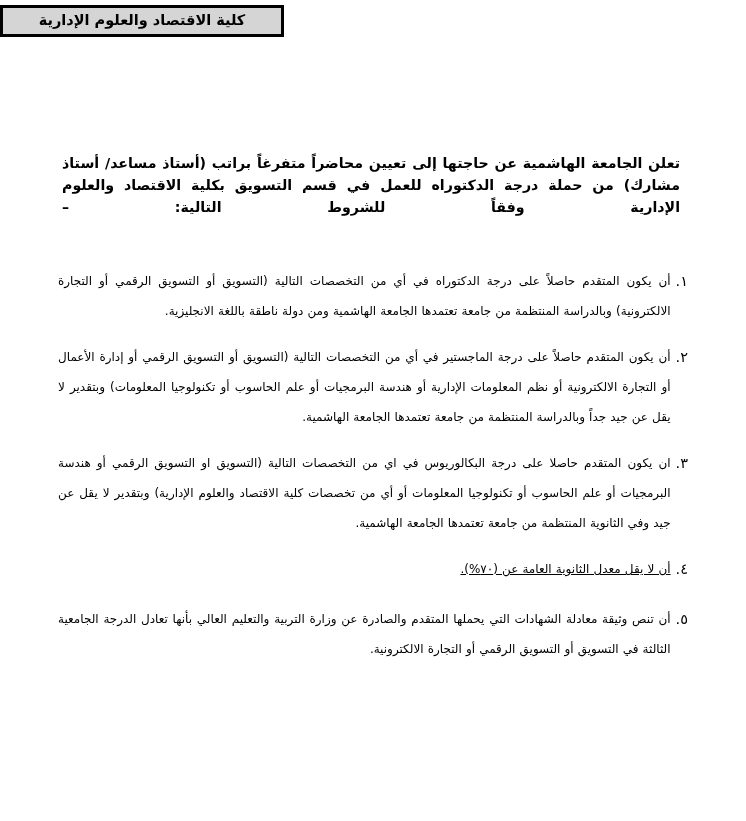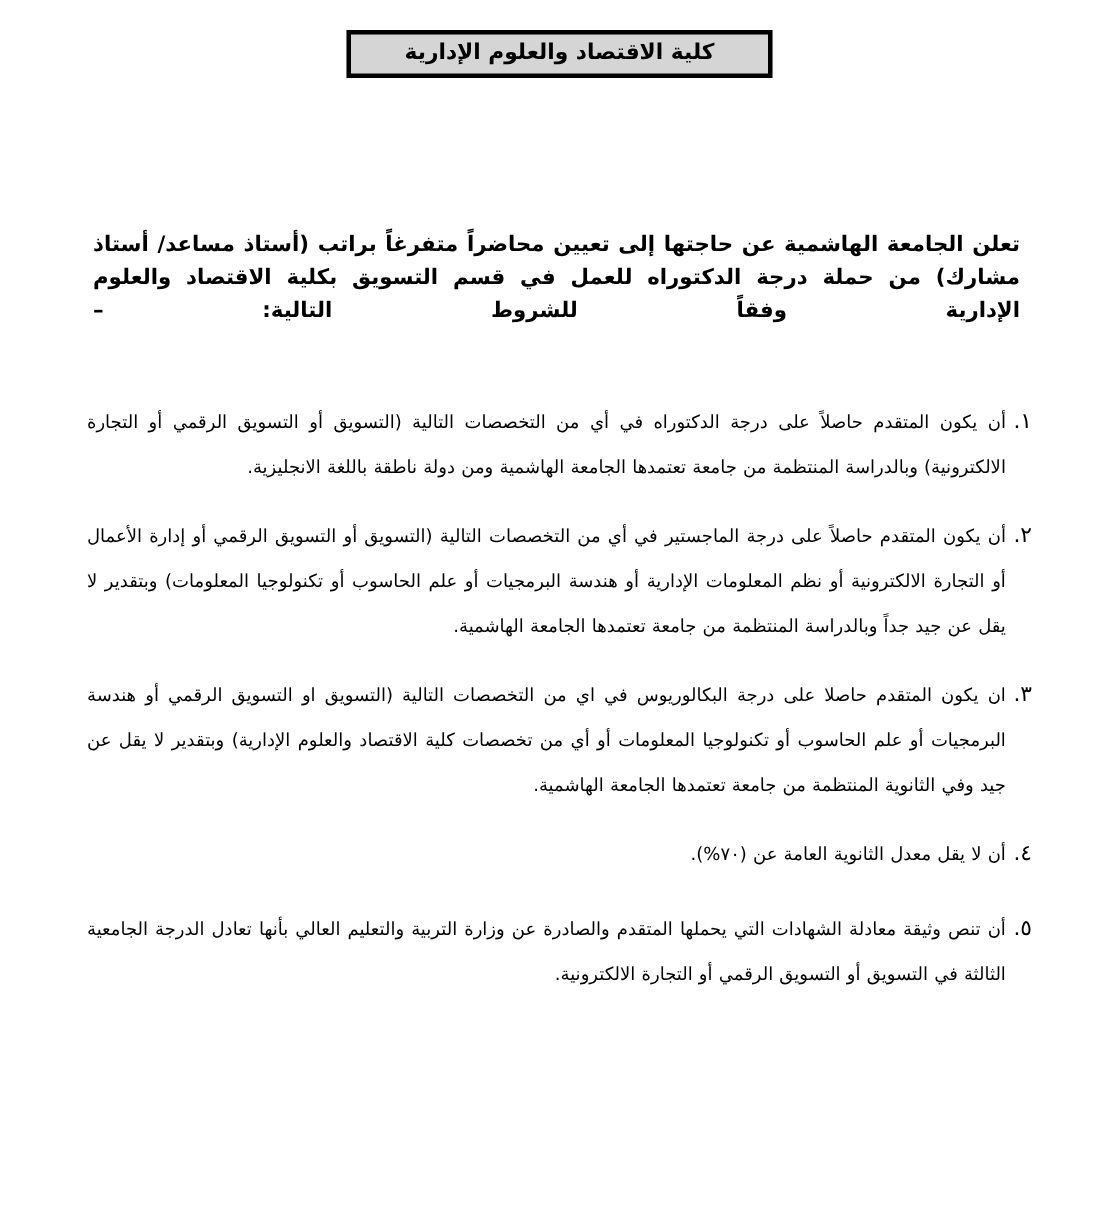"كلية الاقتصاد والعلوم الإدارية" .header-wrap { justify-content: center -> flex-end; top: 20px -> 5px }
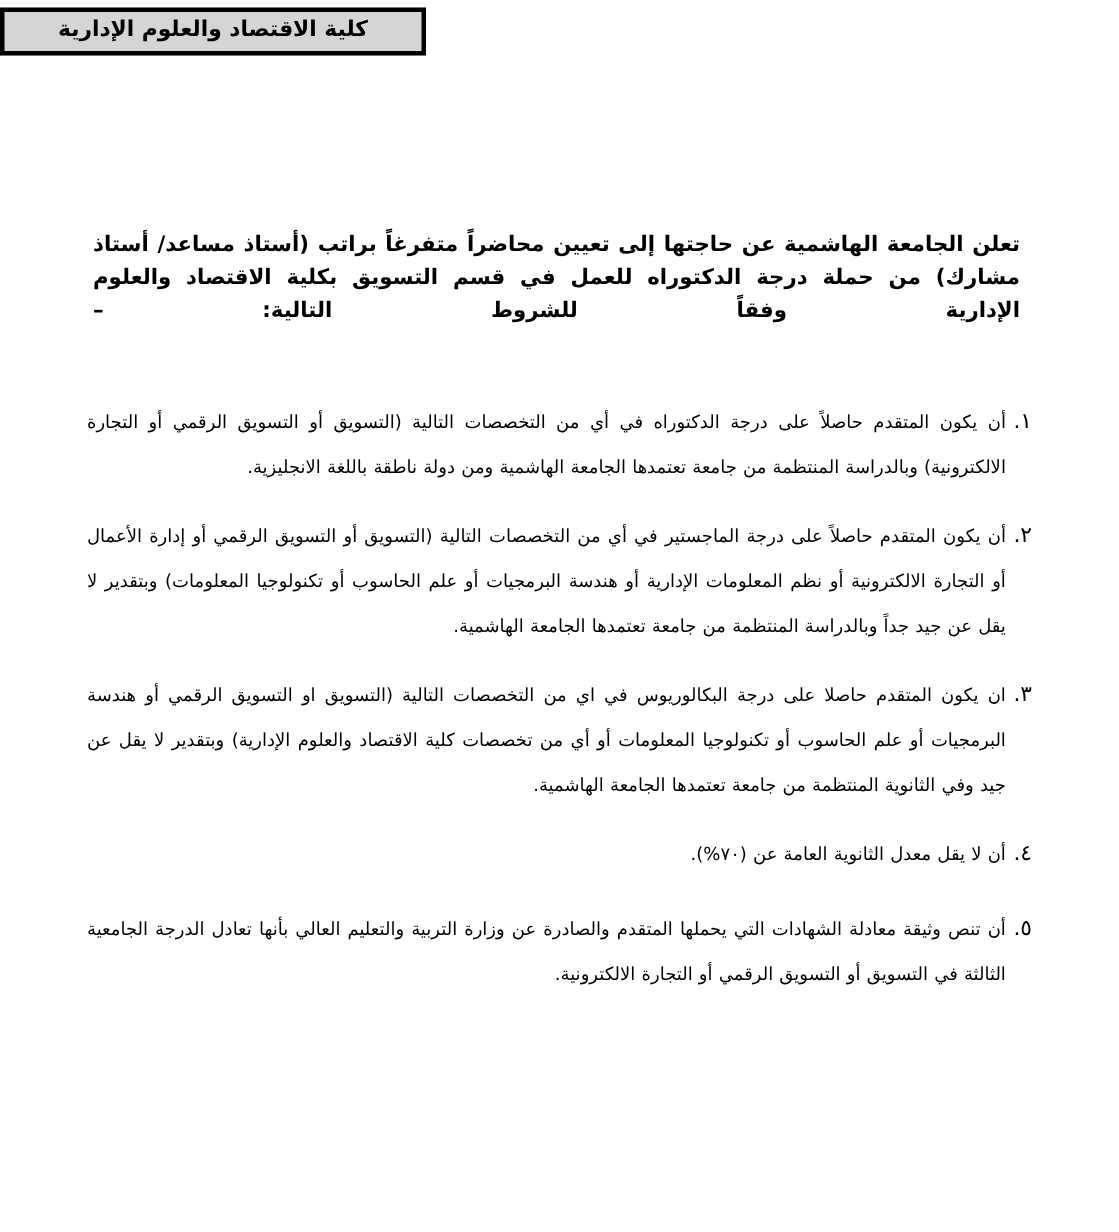"أن لا يقل معدل الثانوية" .cond-text.single { text-decoration: none -> underline }
